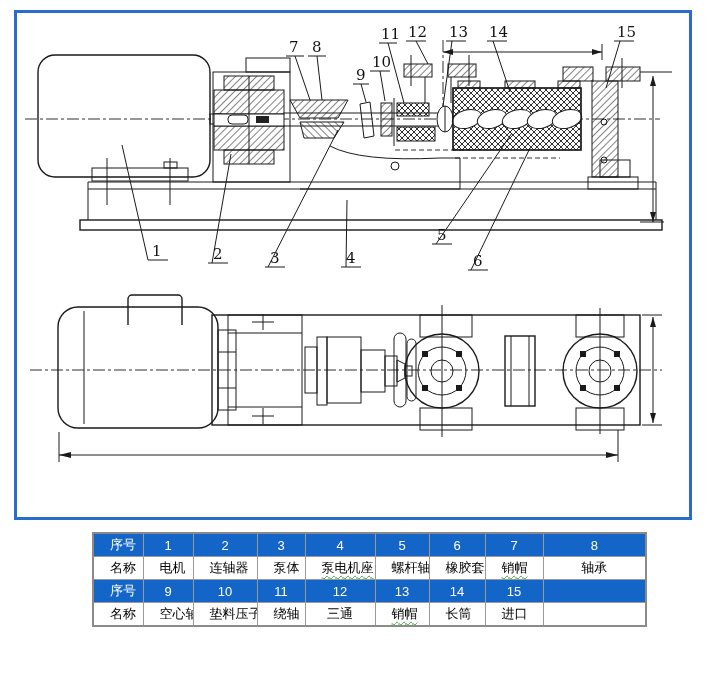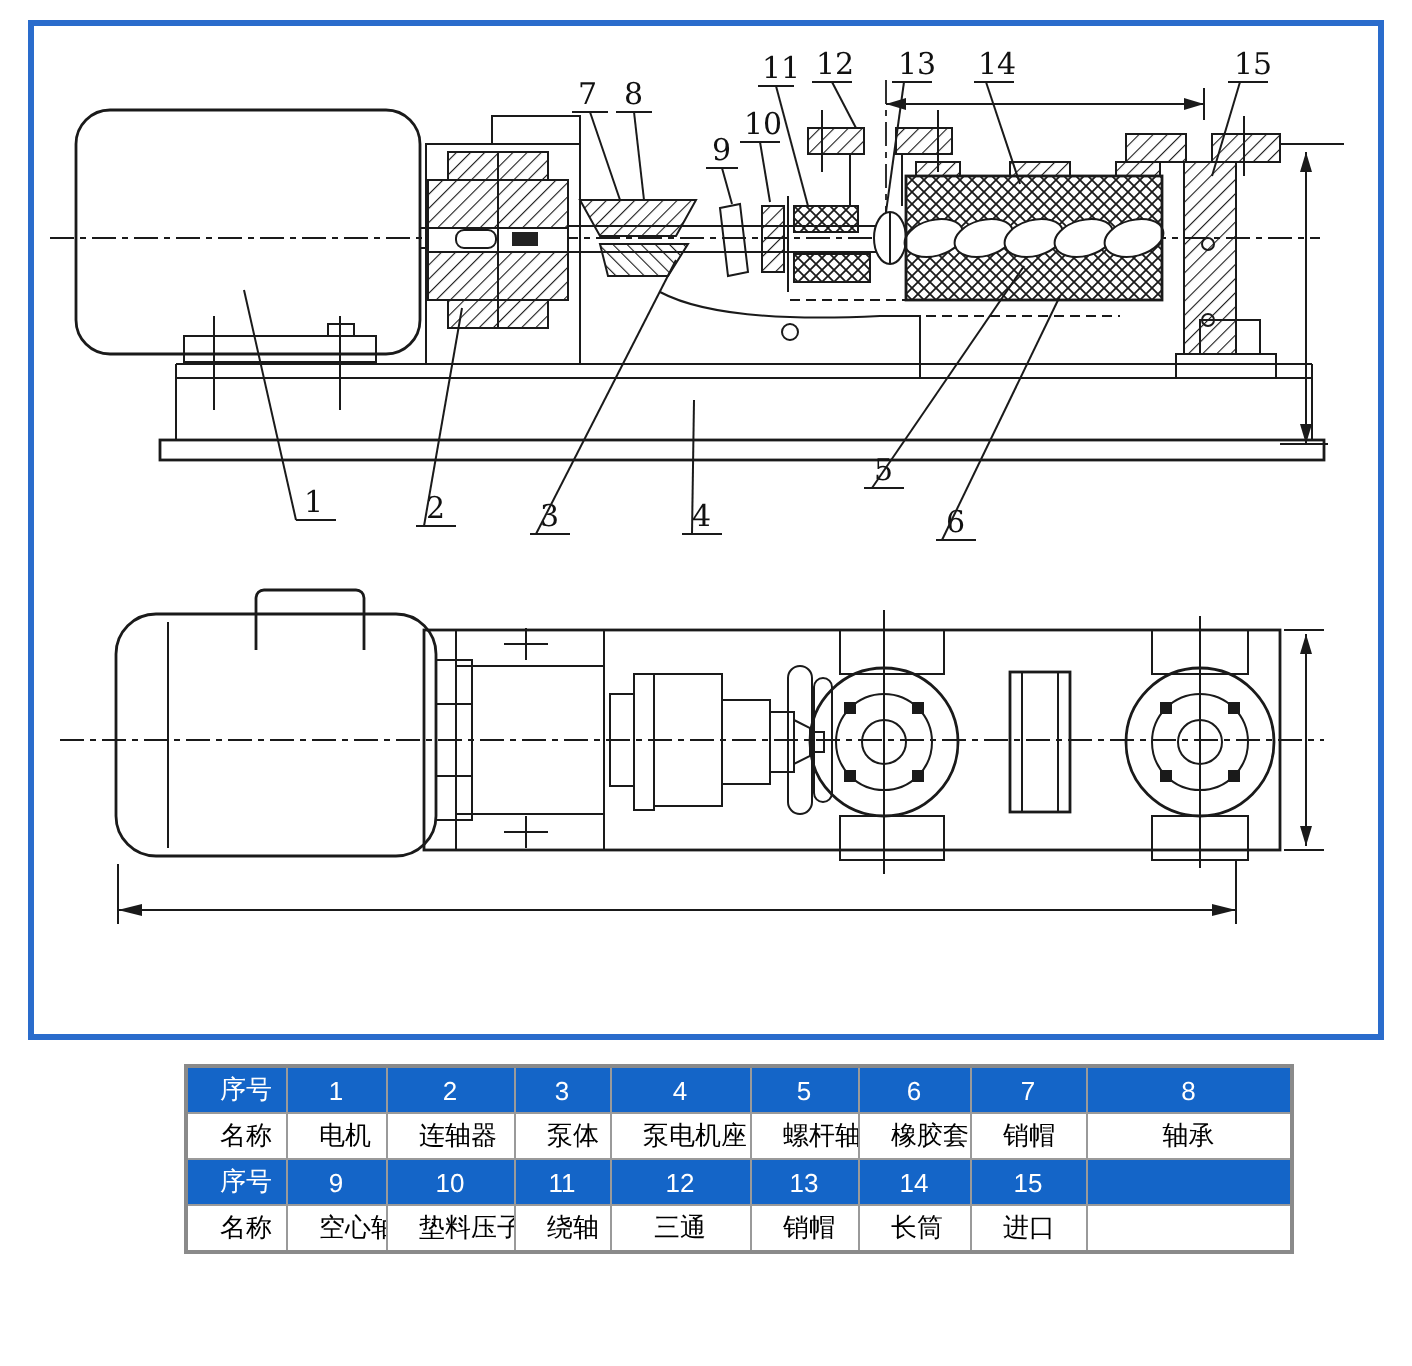"泵电机座" .sq { text-decoration: none -> underline }
